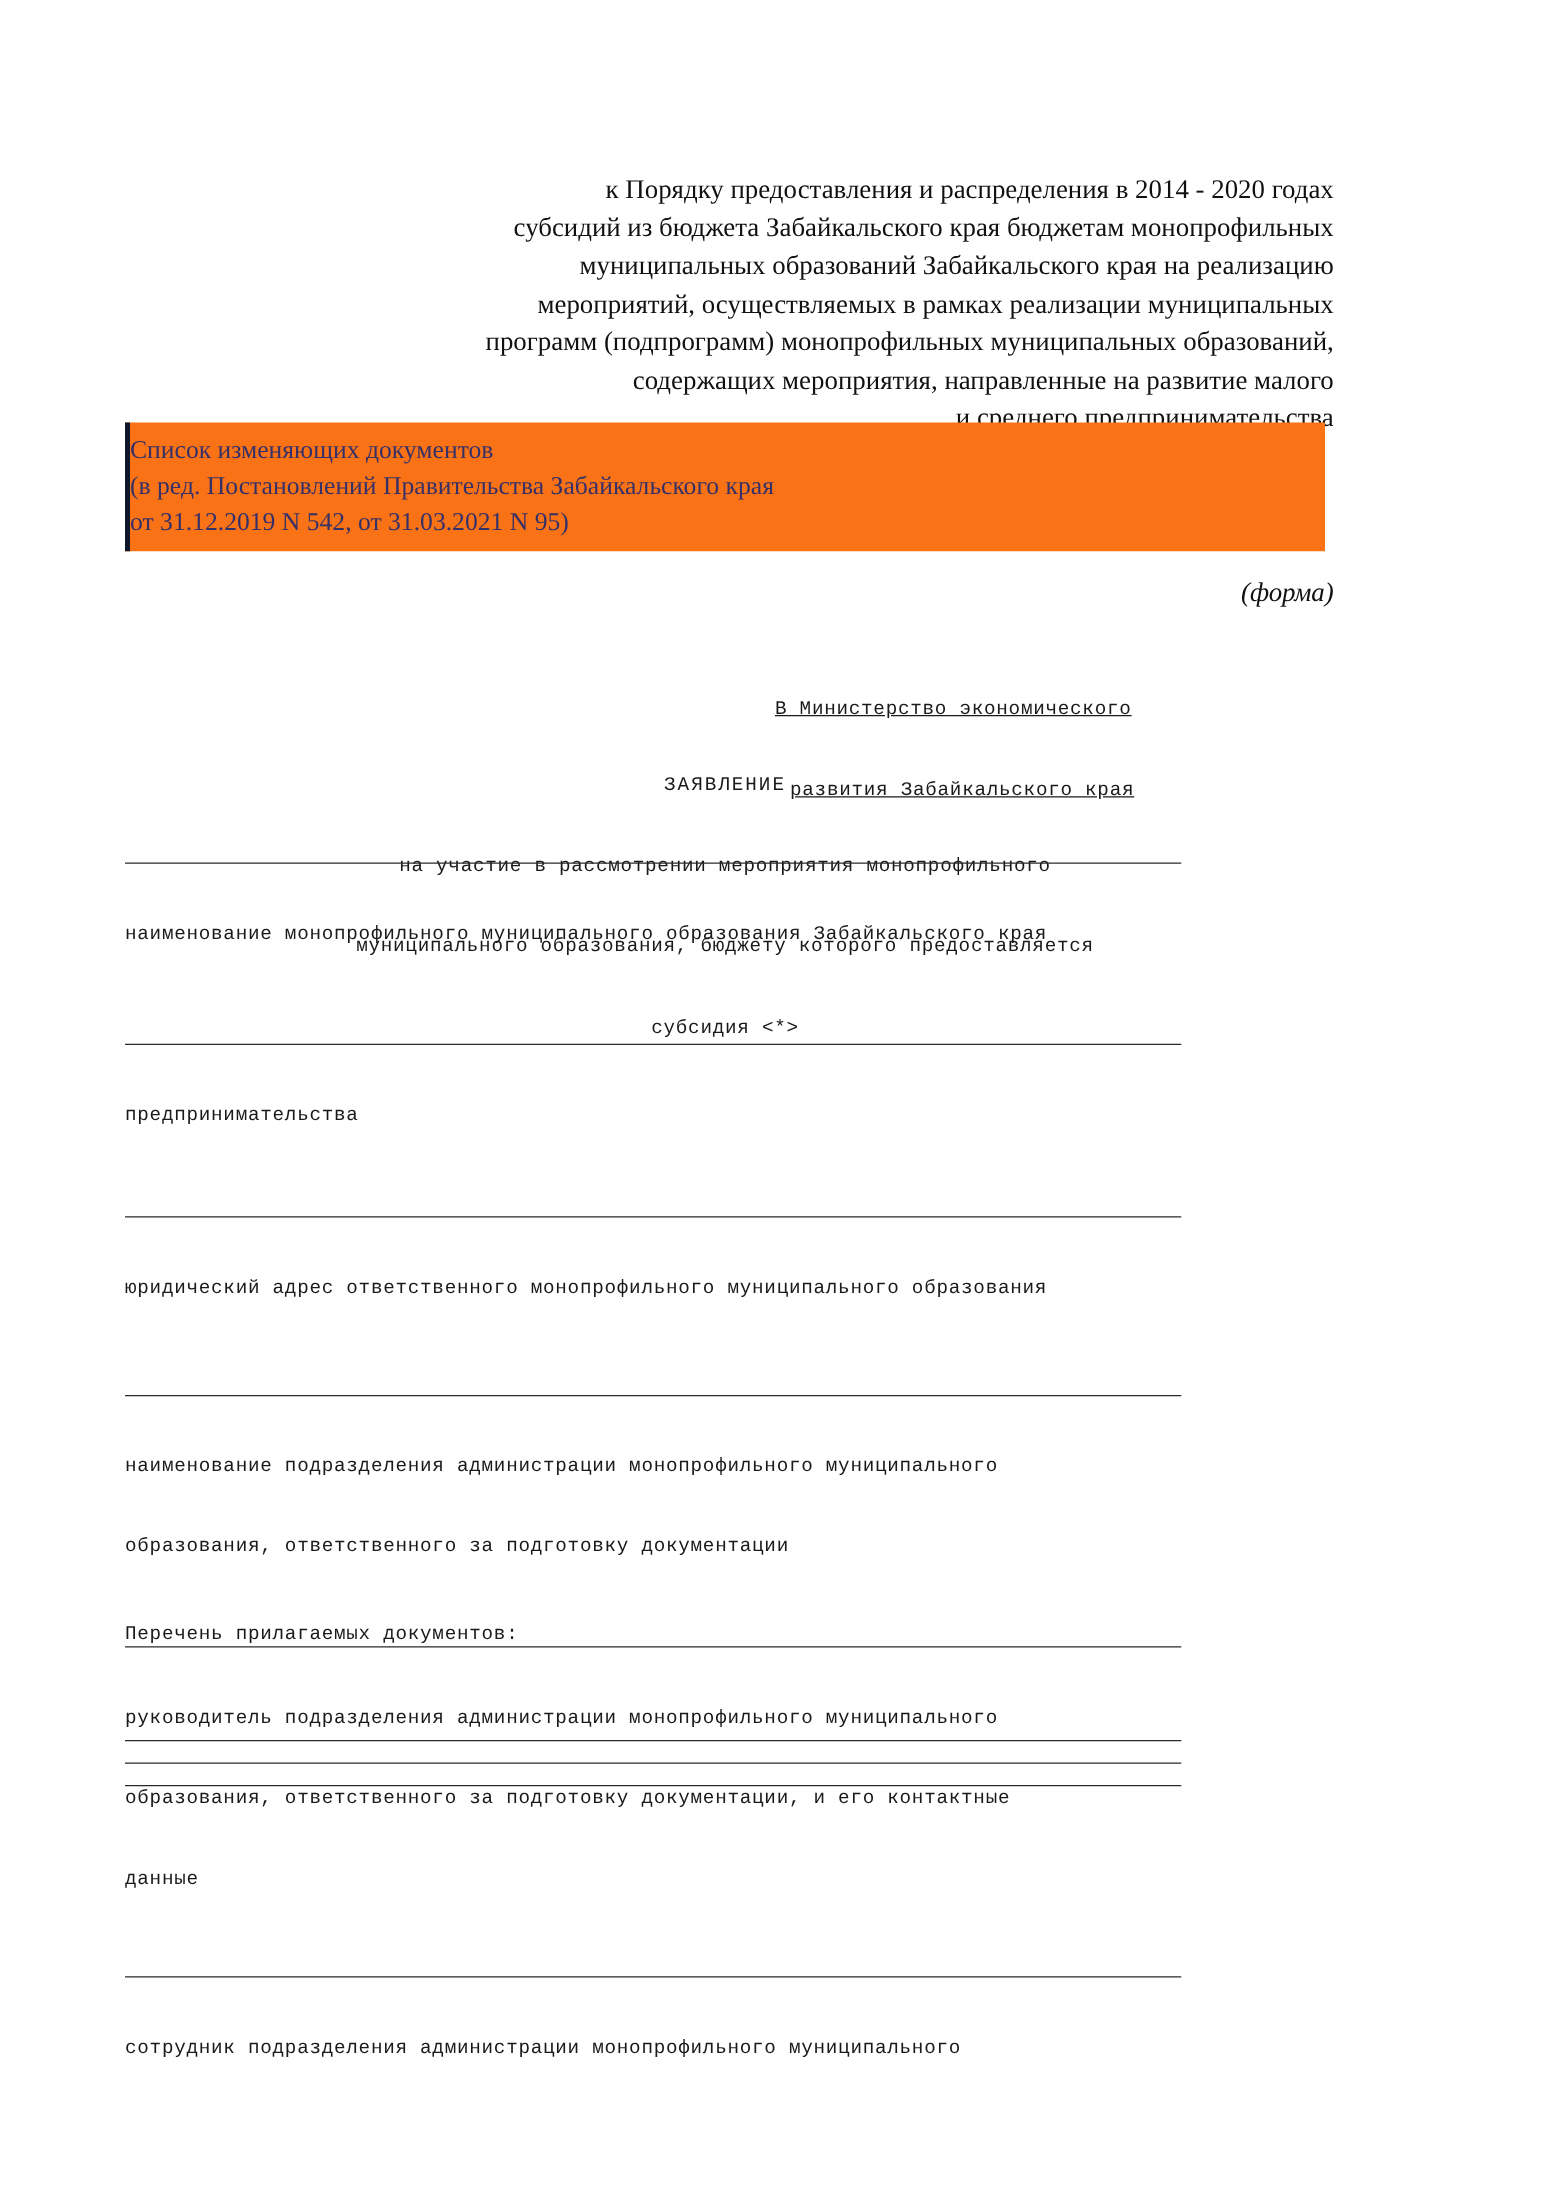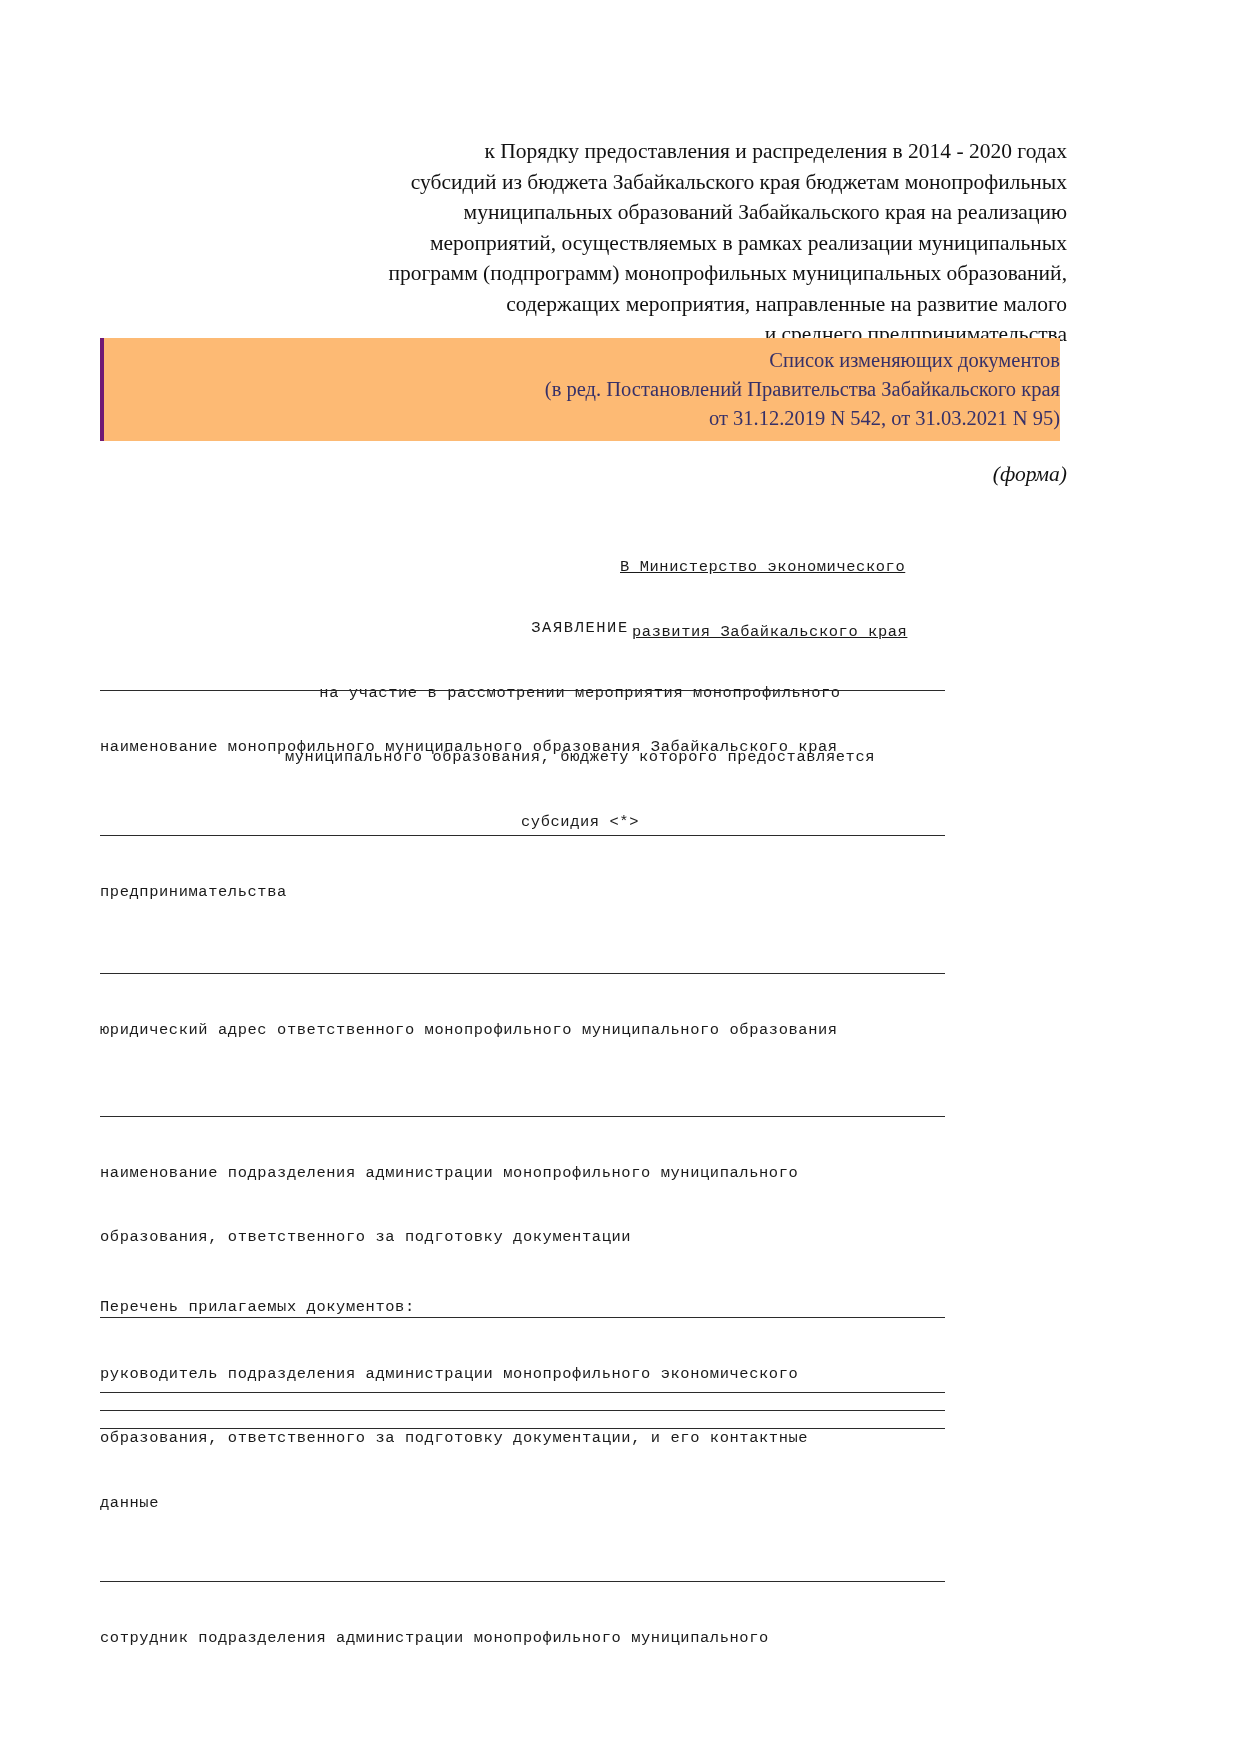"Список изменяющих документов" .amend-box { align-items: flex-end -> flex-start; background: #fdba74 -> #f97316; border-left: 4px solid #701a75 -> 4px solid #0f172a }
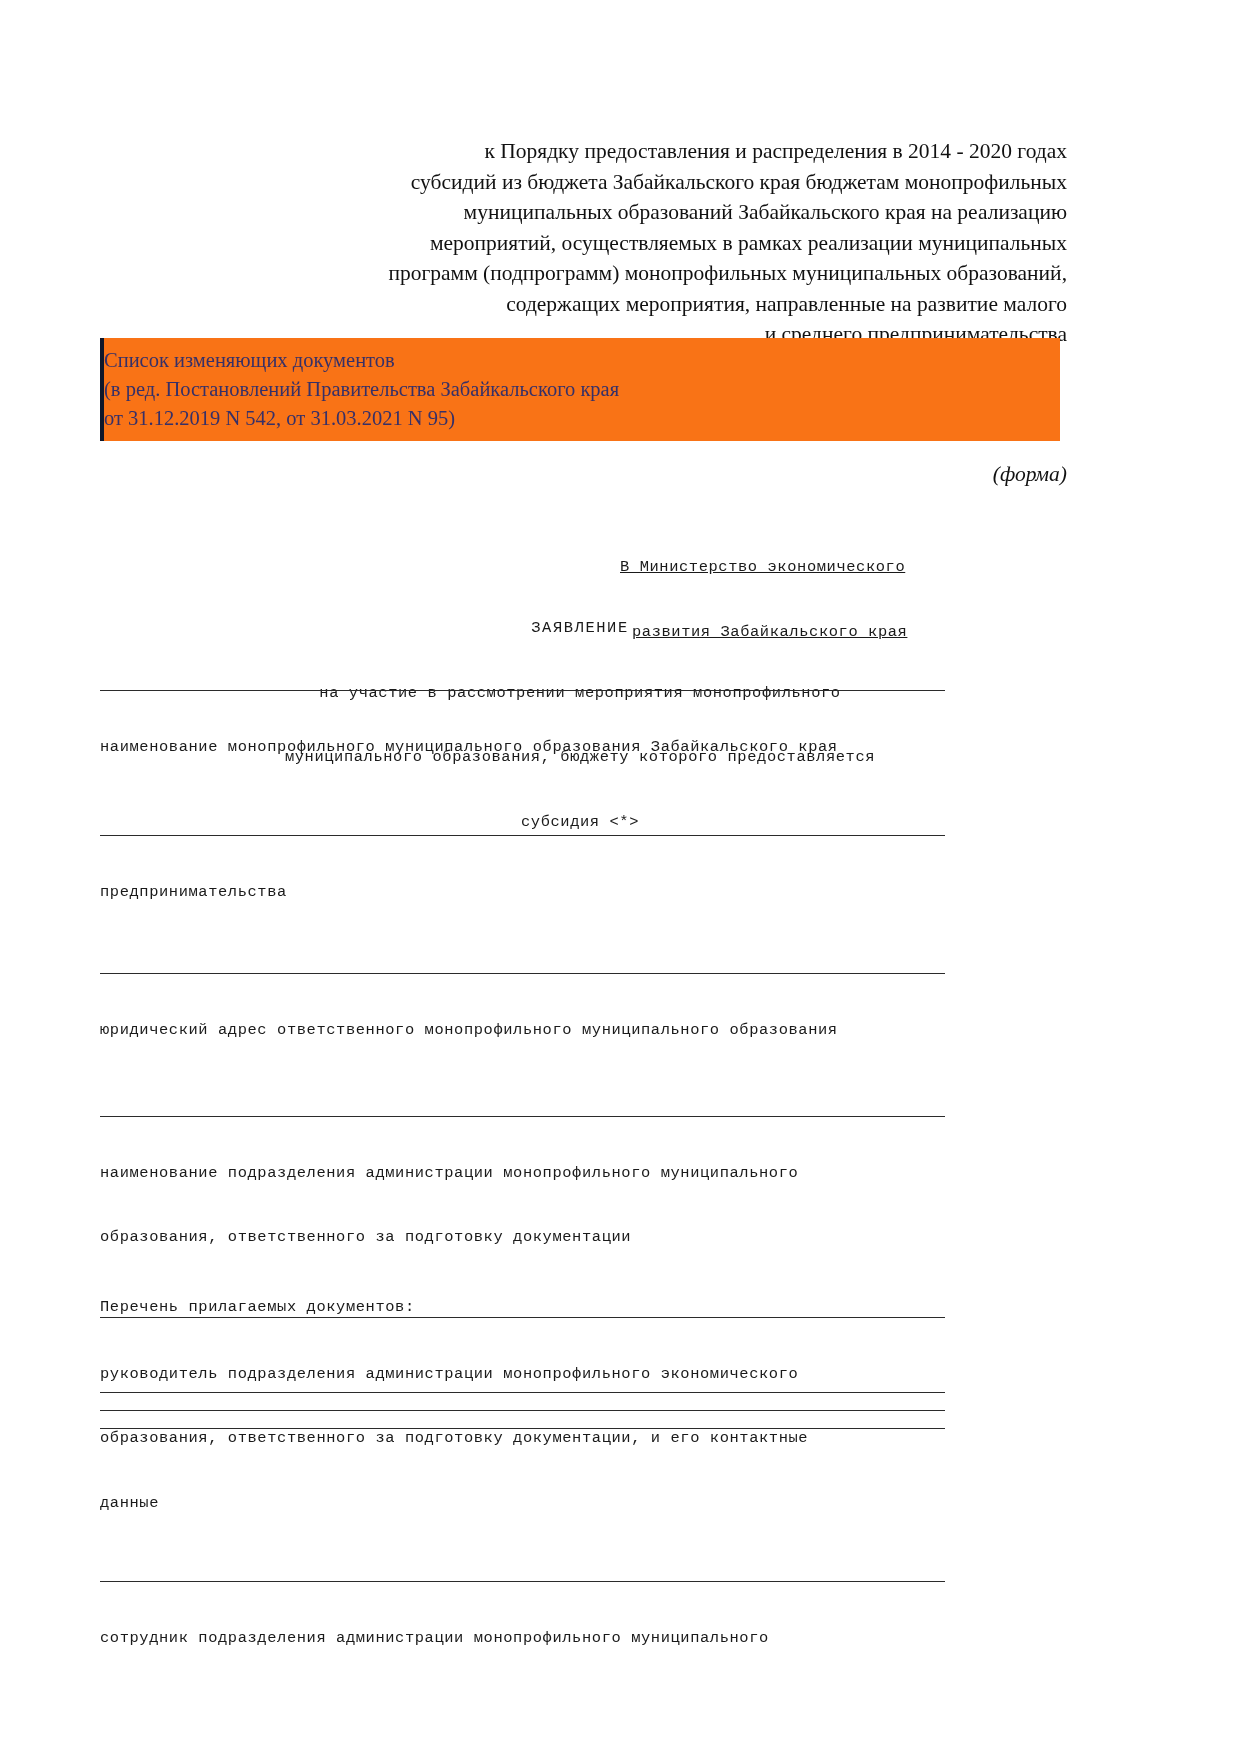"руководитель подразделения администрации" span.ln { text: экономического -> муниципального }
